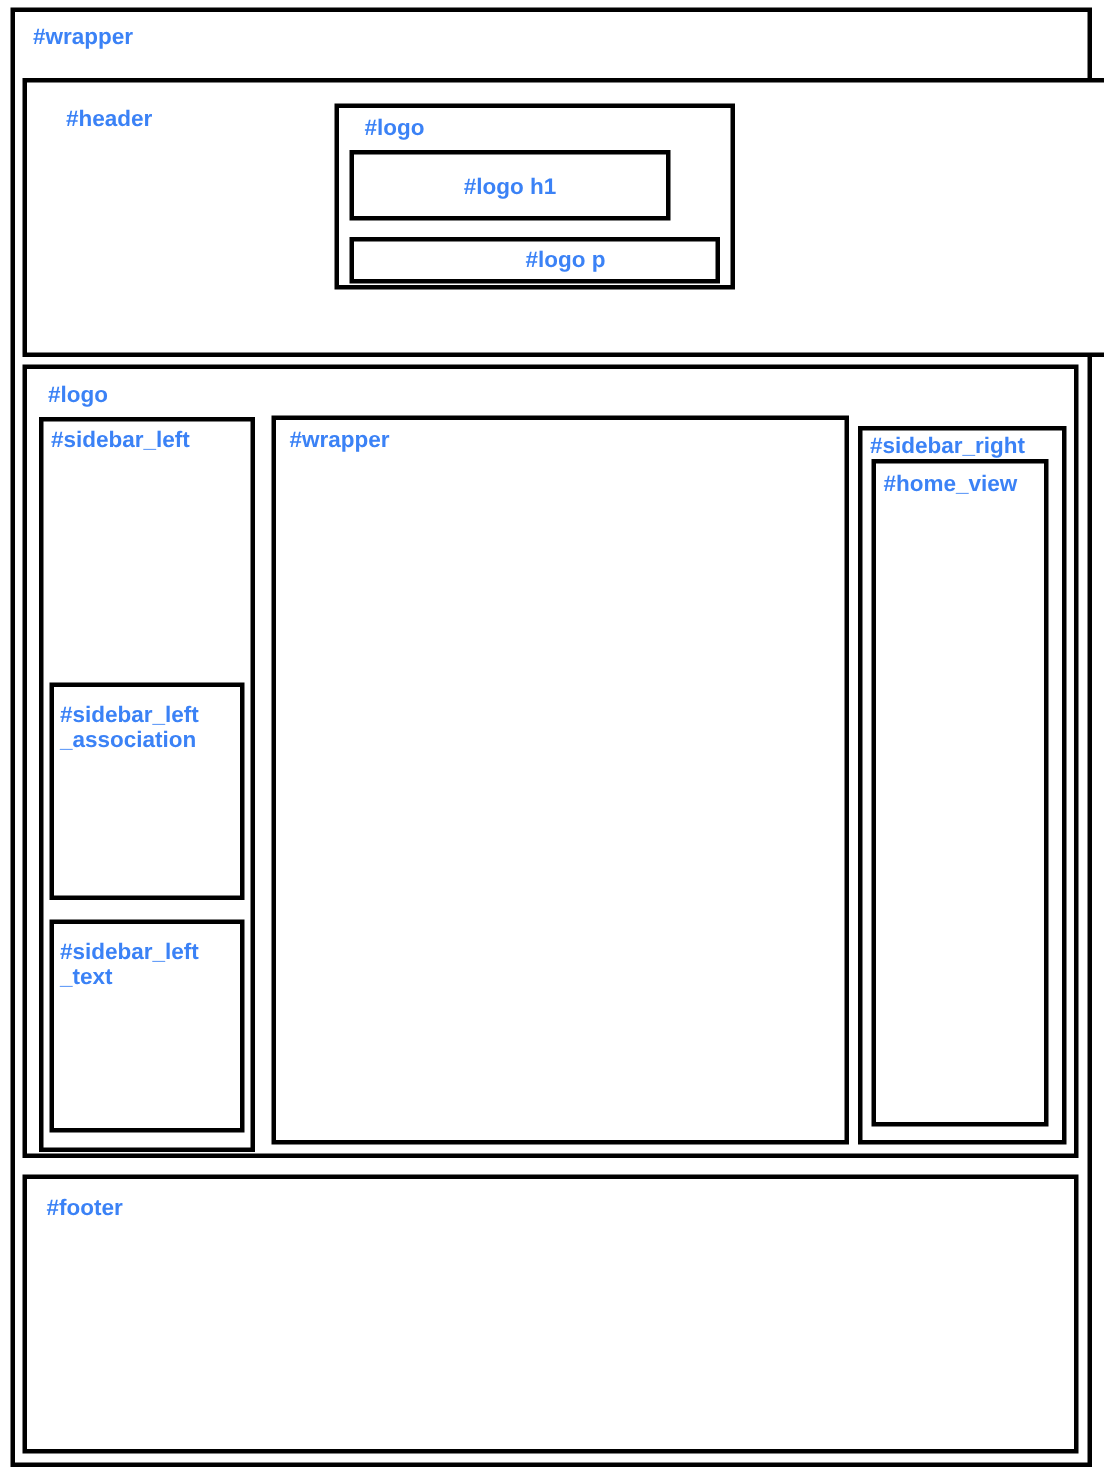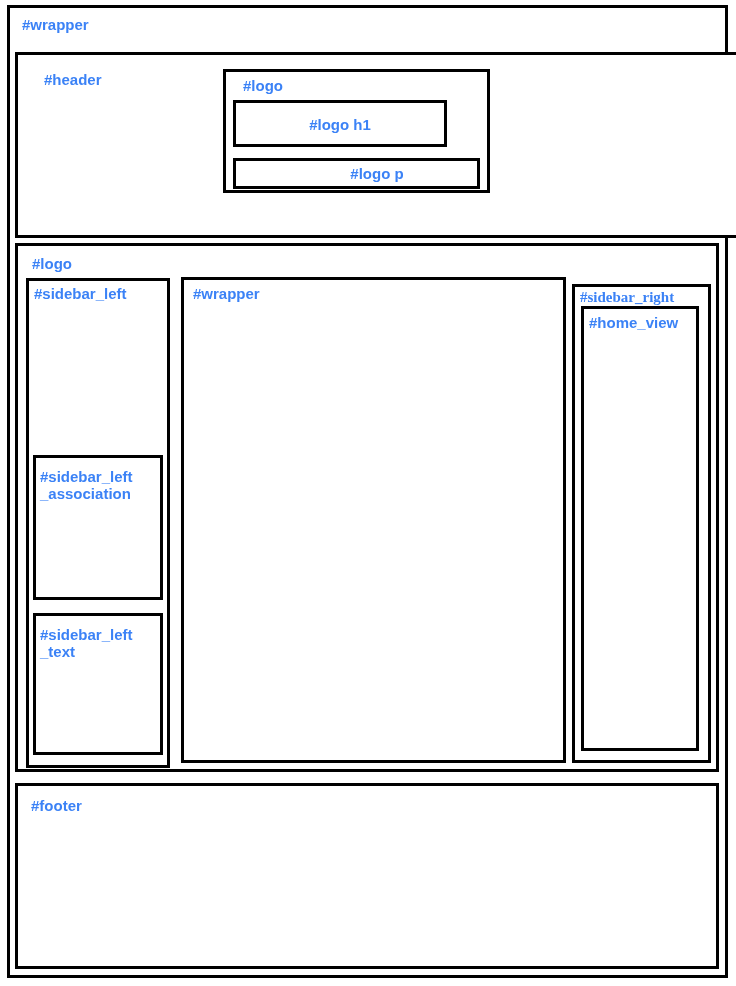"#sidebar_right" span.lbl { font-family: Liberation Serif, serif -> none }
